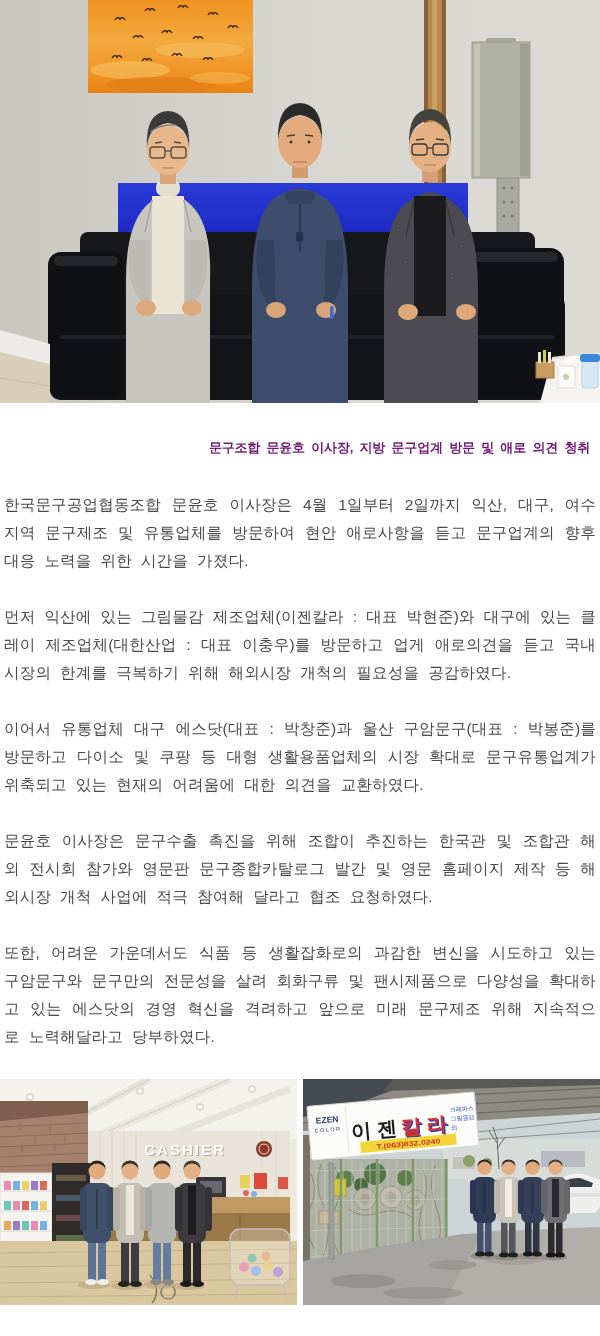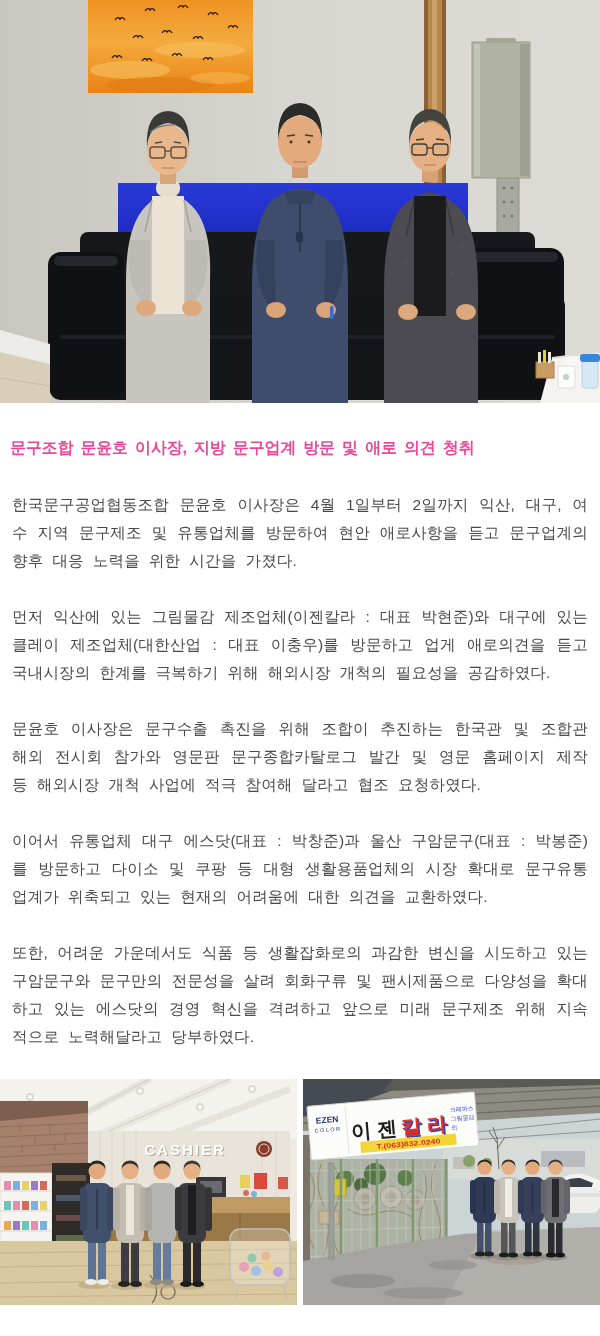"문구조합 문윤호 이사장, 지방 문구업계" .title { color: #ec4899 -> #701a75; font-size: 16px -> 13px; text-align: left -> right }
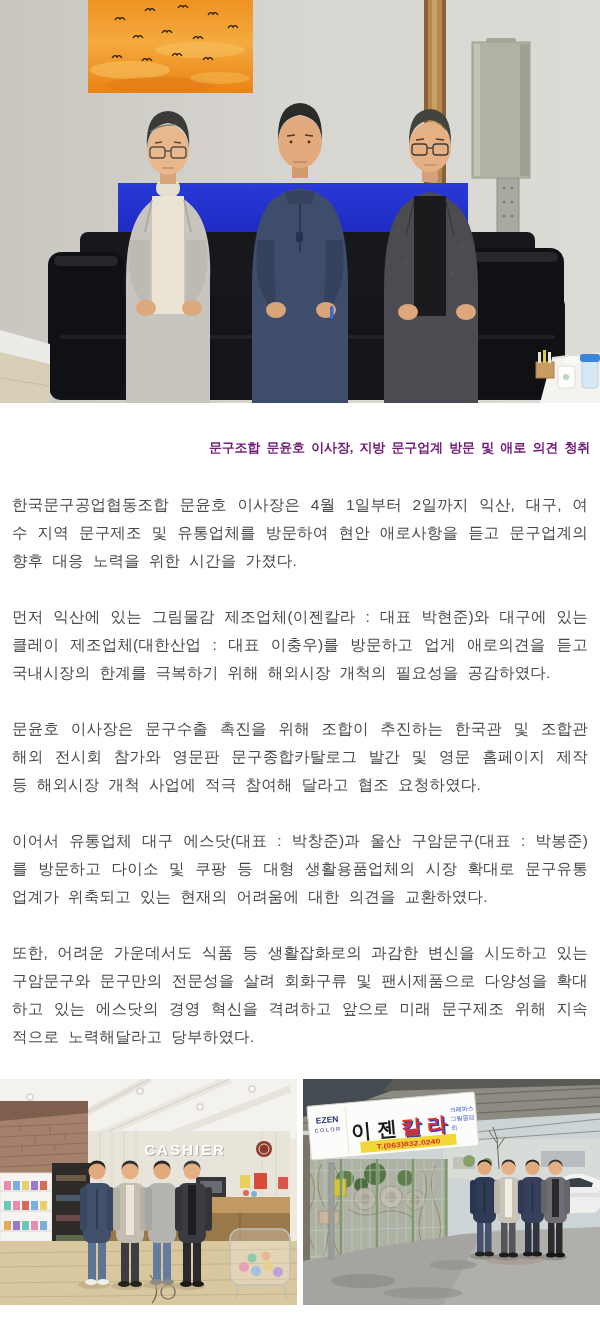"한국문구공업협동조합 문윤호 이사장은 4월 1일부터" .body-text p { margin: 0 8px 28px -> 0 0 28px }
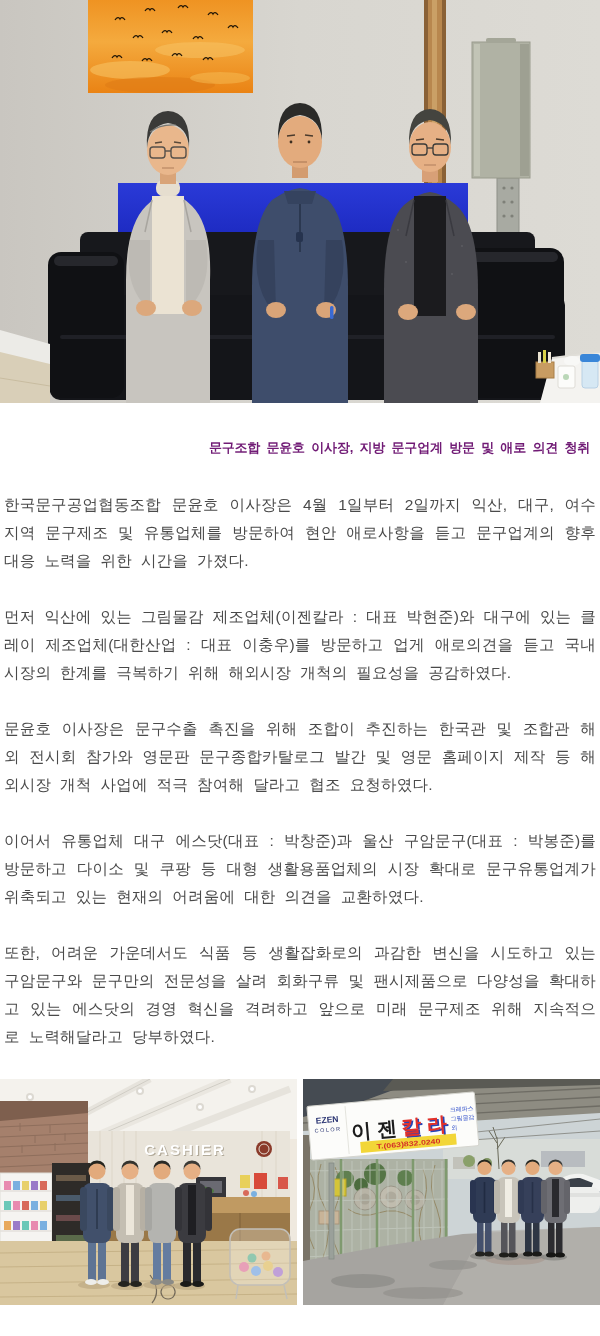"문윤호 이사장은 문구수출 촉진을 위해" p { order: before "이어서 유통업체 대구 에스닷(대표 :" -> after "이어서 유통업체 대구 에스닷(대표 :" }
